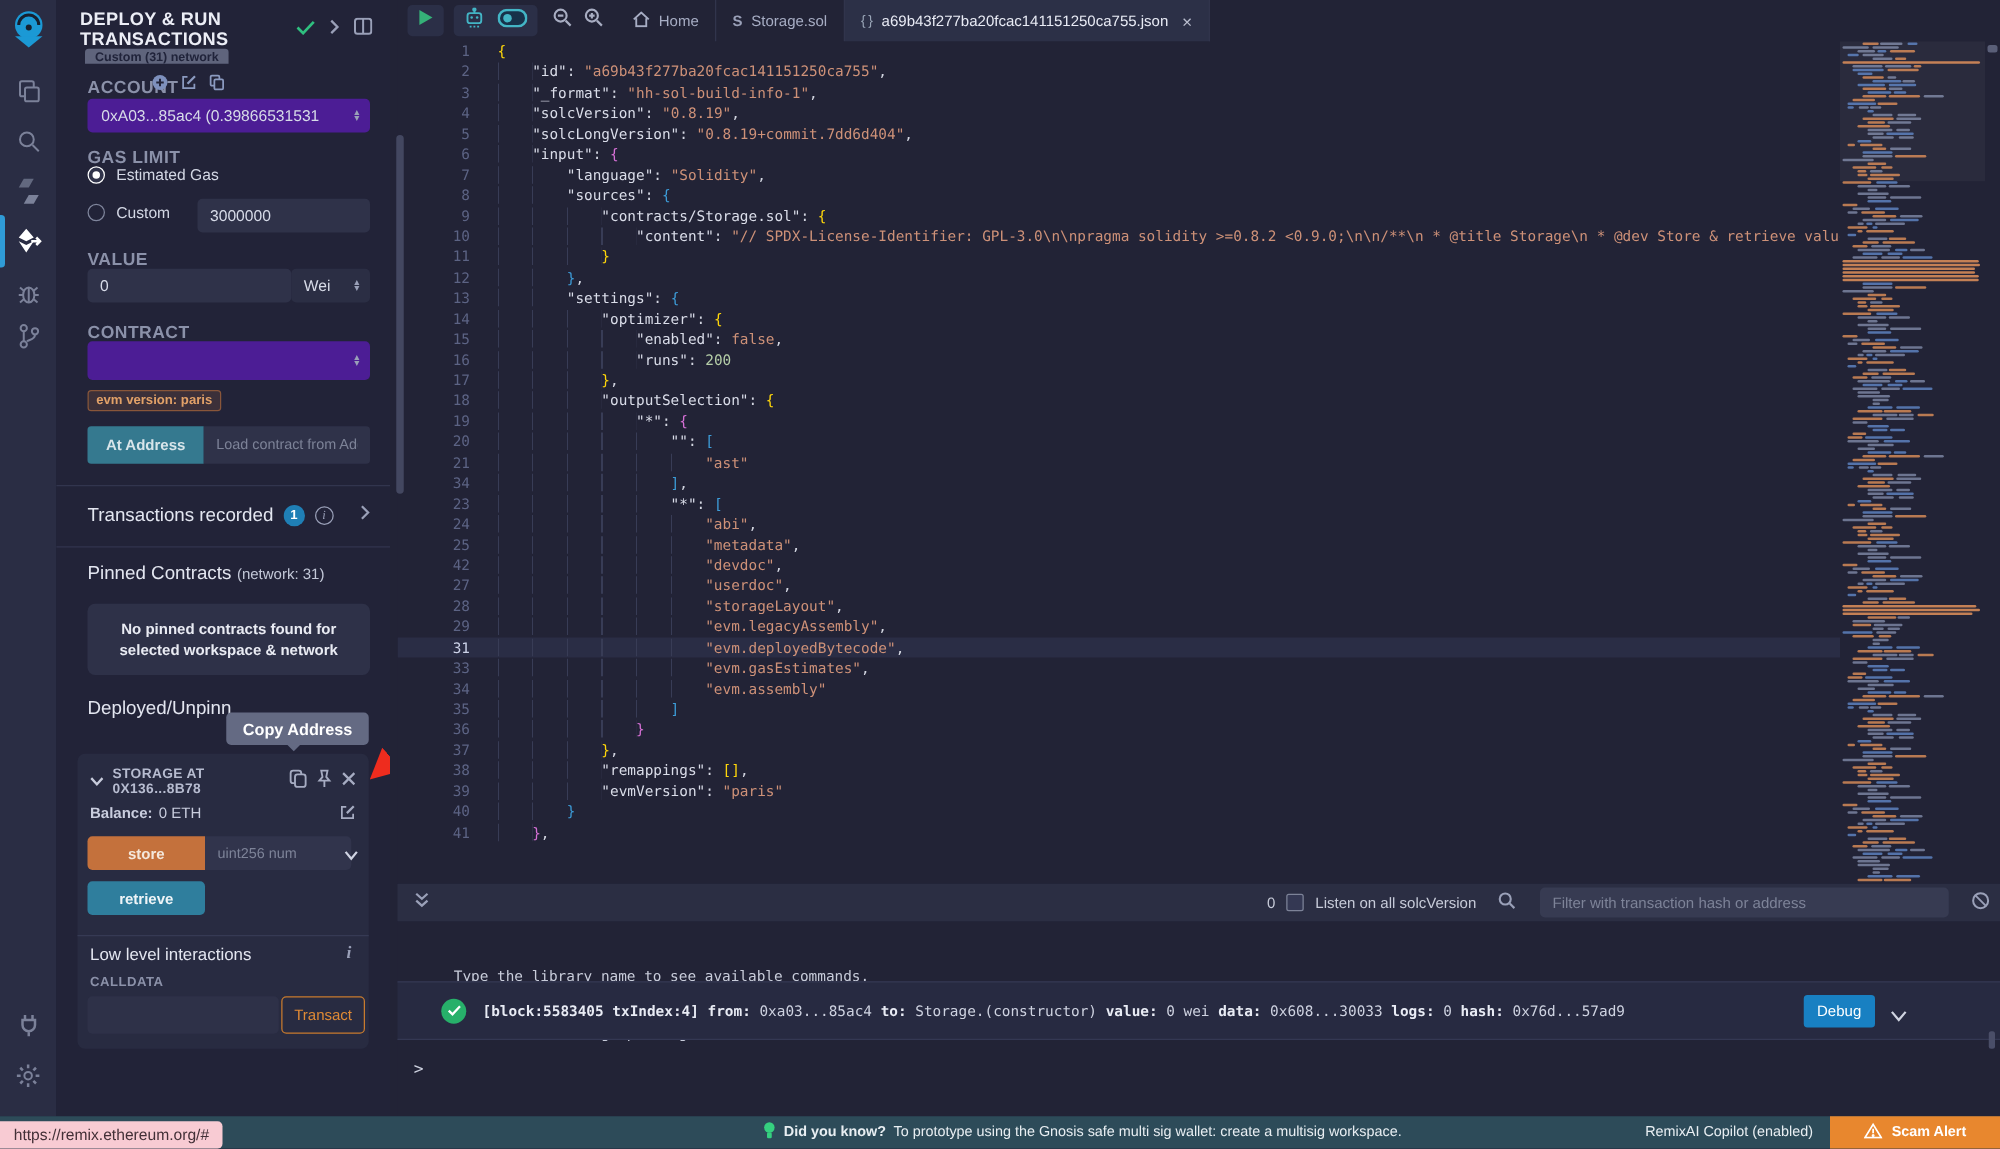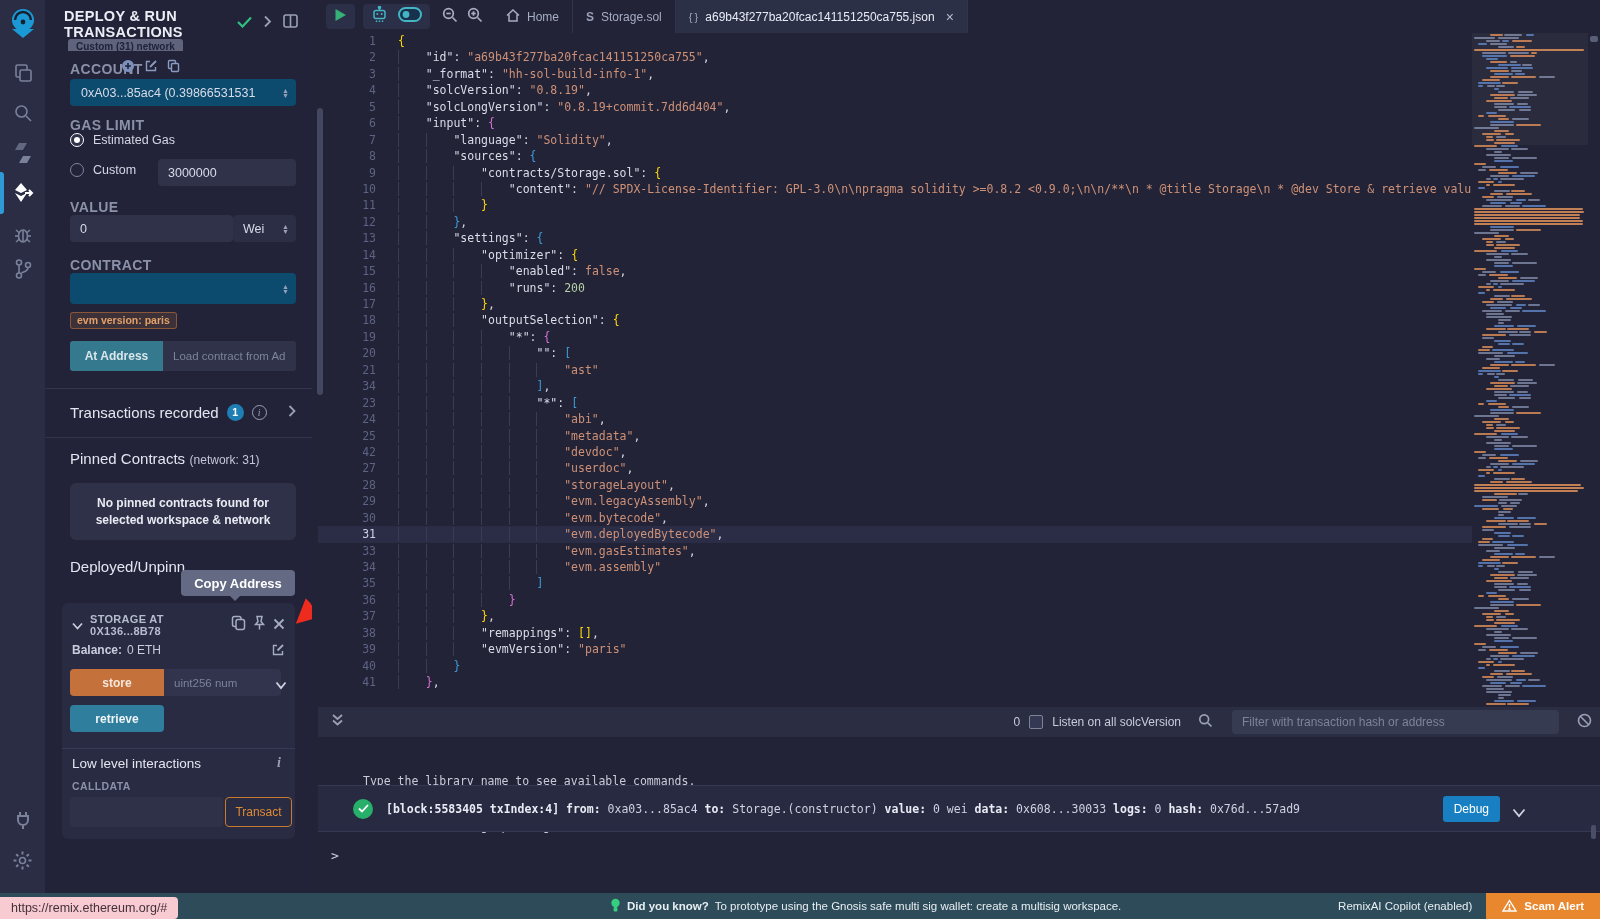"0xA03...85ac4 (0.39866531531" .sel { background: #0c4a6e -> #4c1d95 }
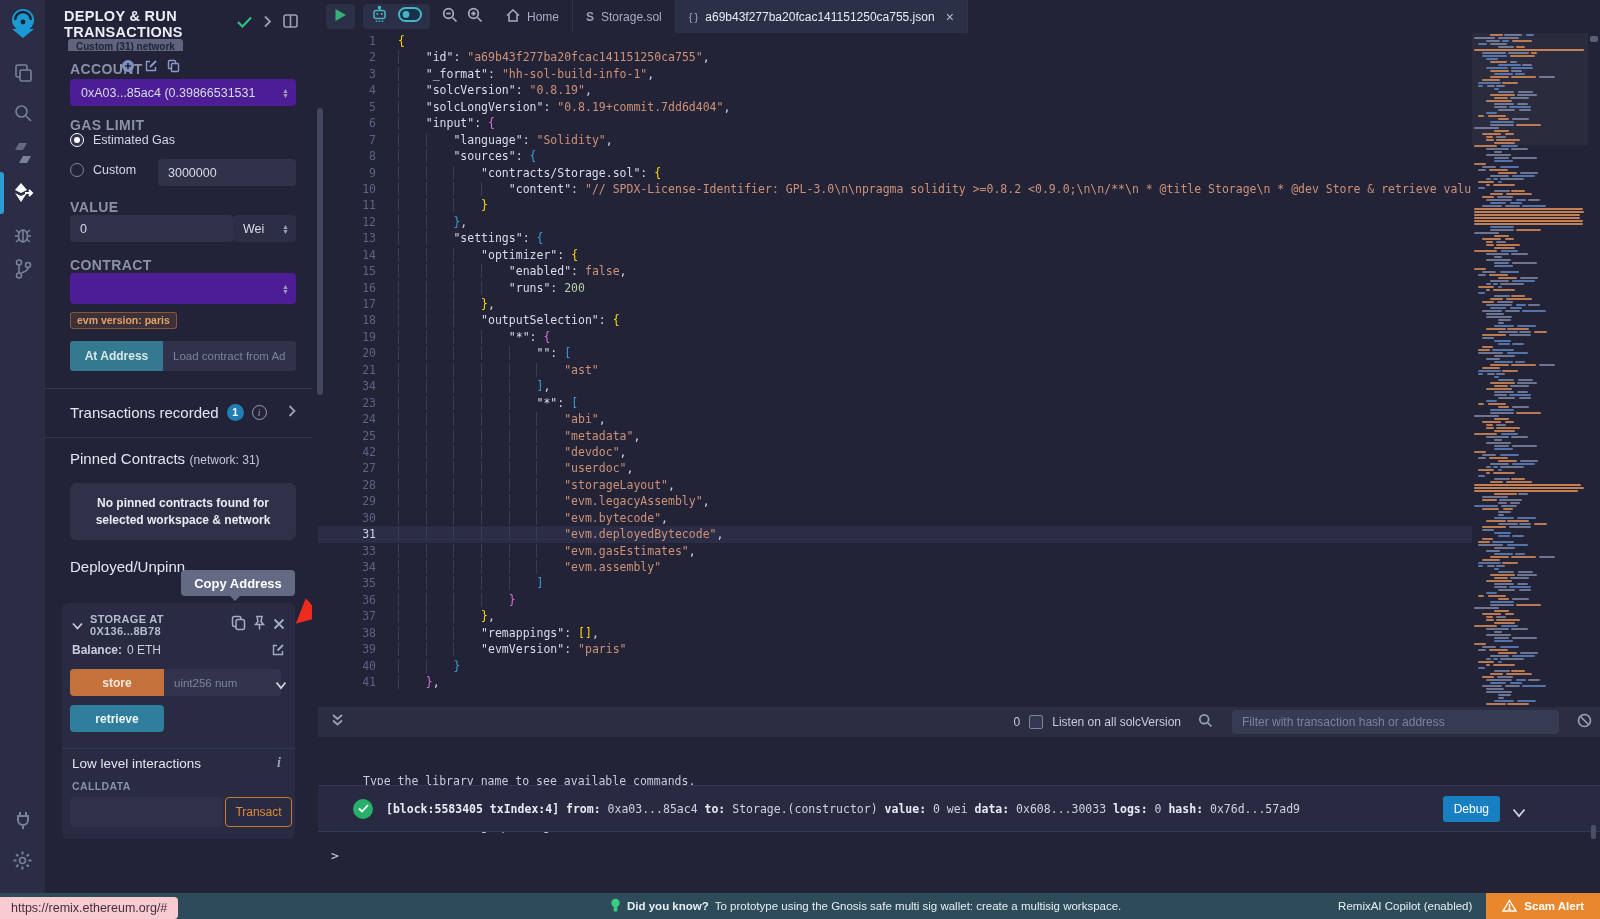"30" div.crow { html: <div> <span>30</span> <span><span> </span><span>"evm.bytecode"</span><span>,</span></span> </div> -> none }
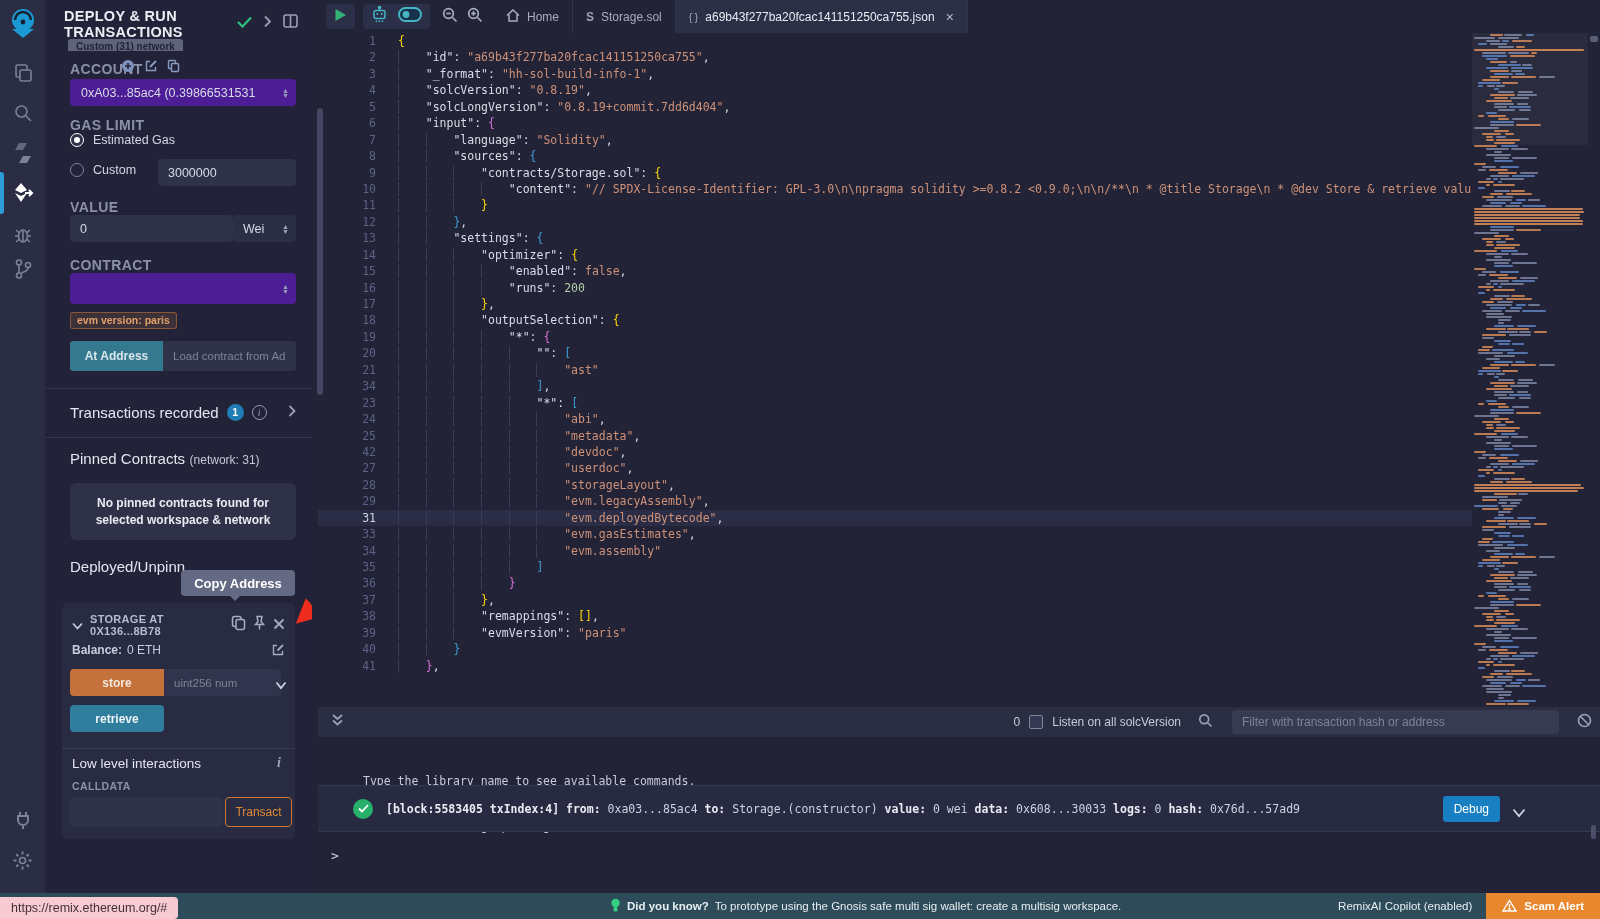"Scam Alert" .scam { padding: 0 16px -> 0 27px }
